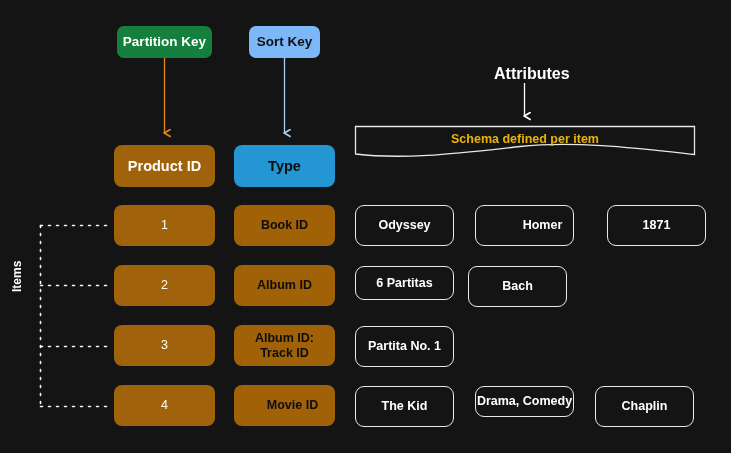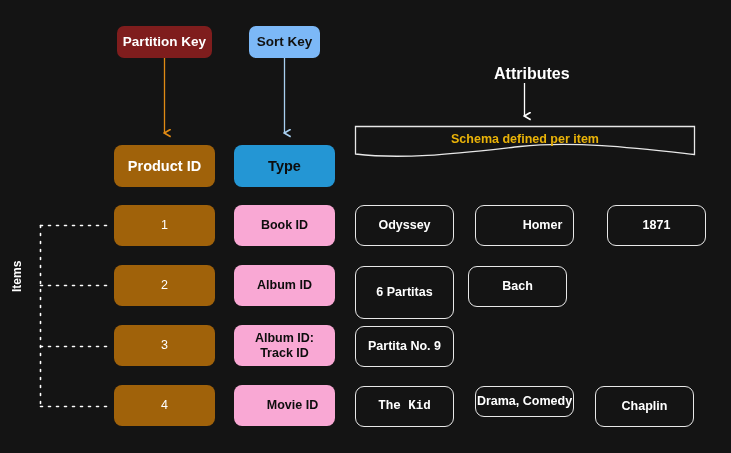"Partition Key" .key-partition { background: #7f1d1d -> #15803d }
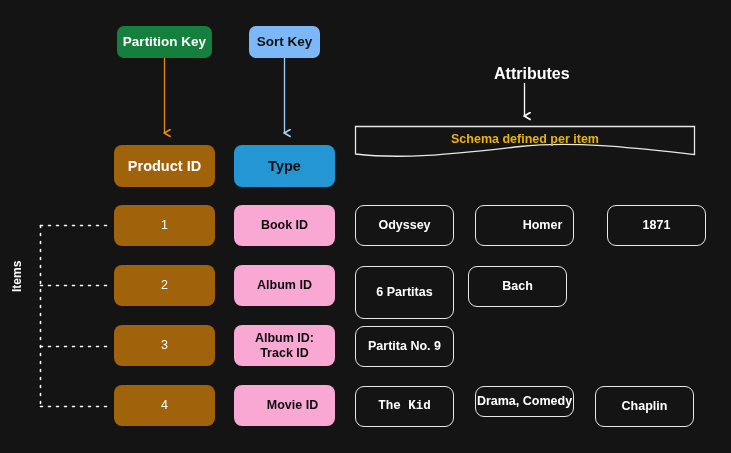"Book ID" .cell-sort { background: #f9a8d4 -> #a16207 }
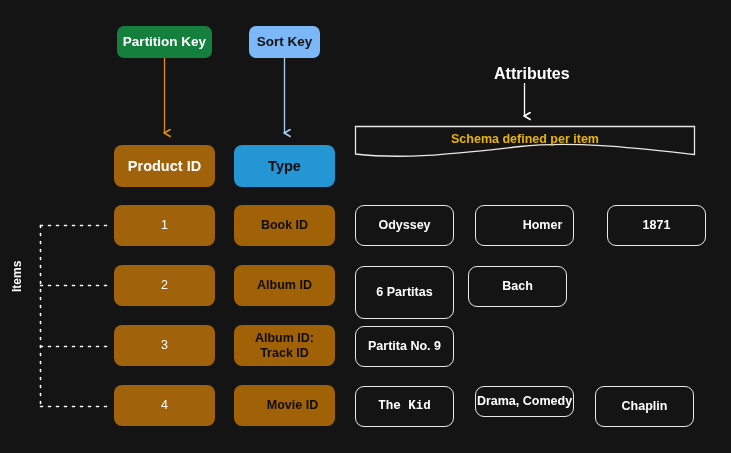"6 Partitas" div.box { height: 53px -> 34px }
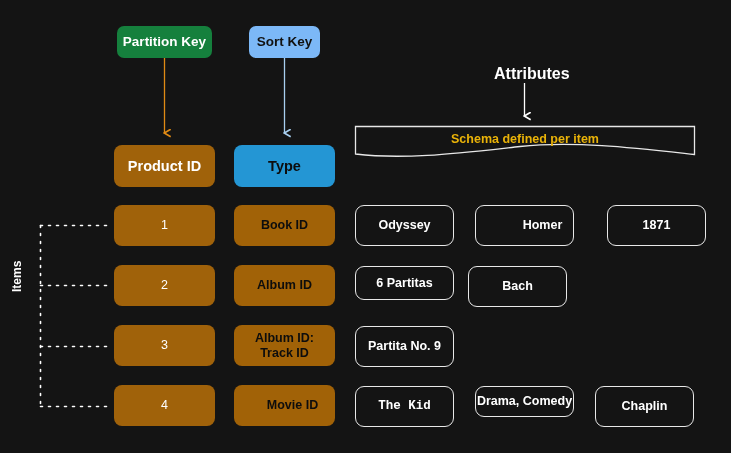"Partita No. 9" div.box { text: 9 -> 1 }
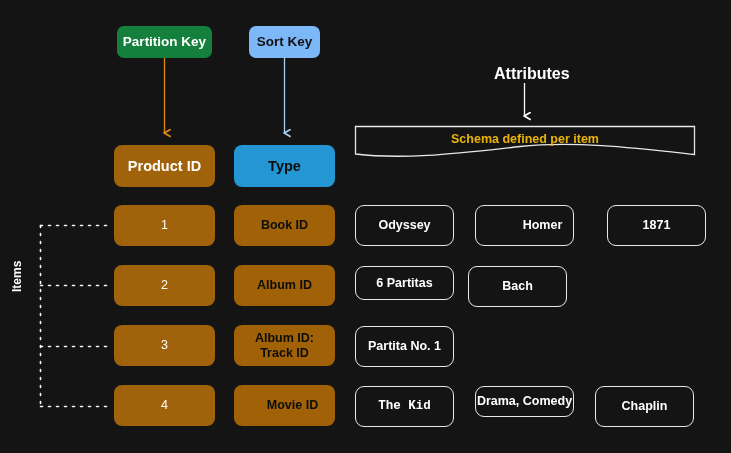"The Kid" div.box { font-family: Liberation Mono, monospace -> none }
